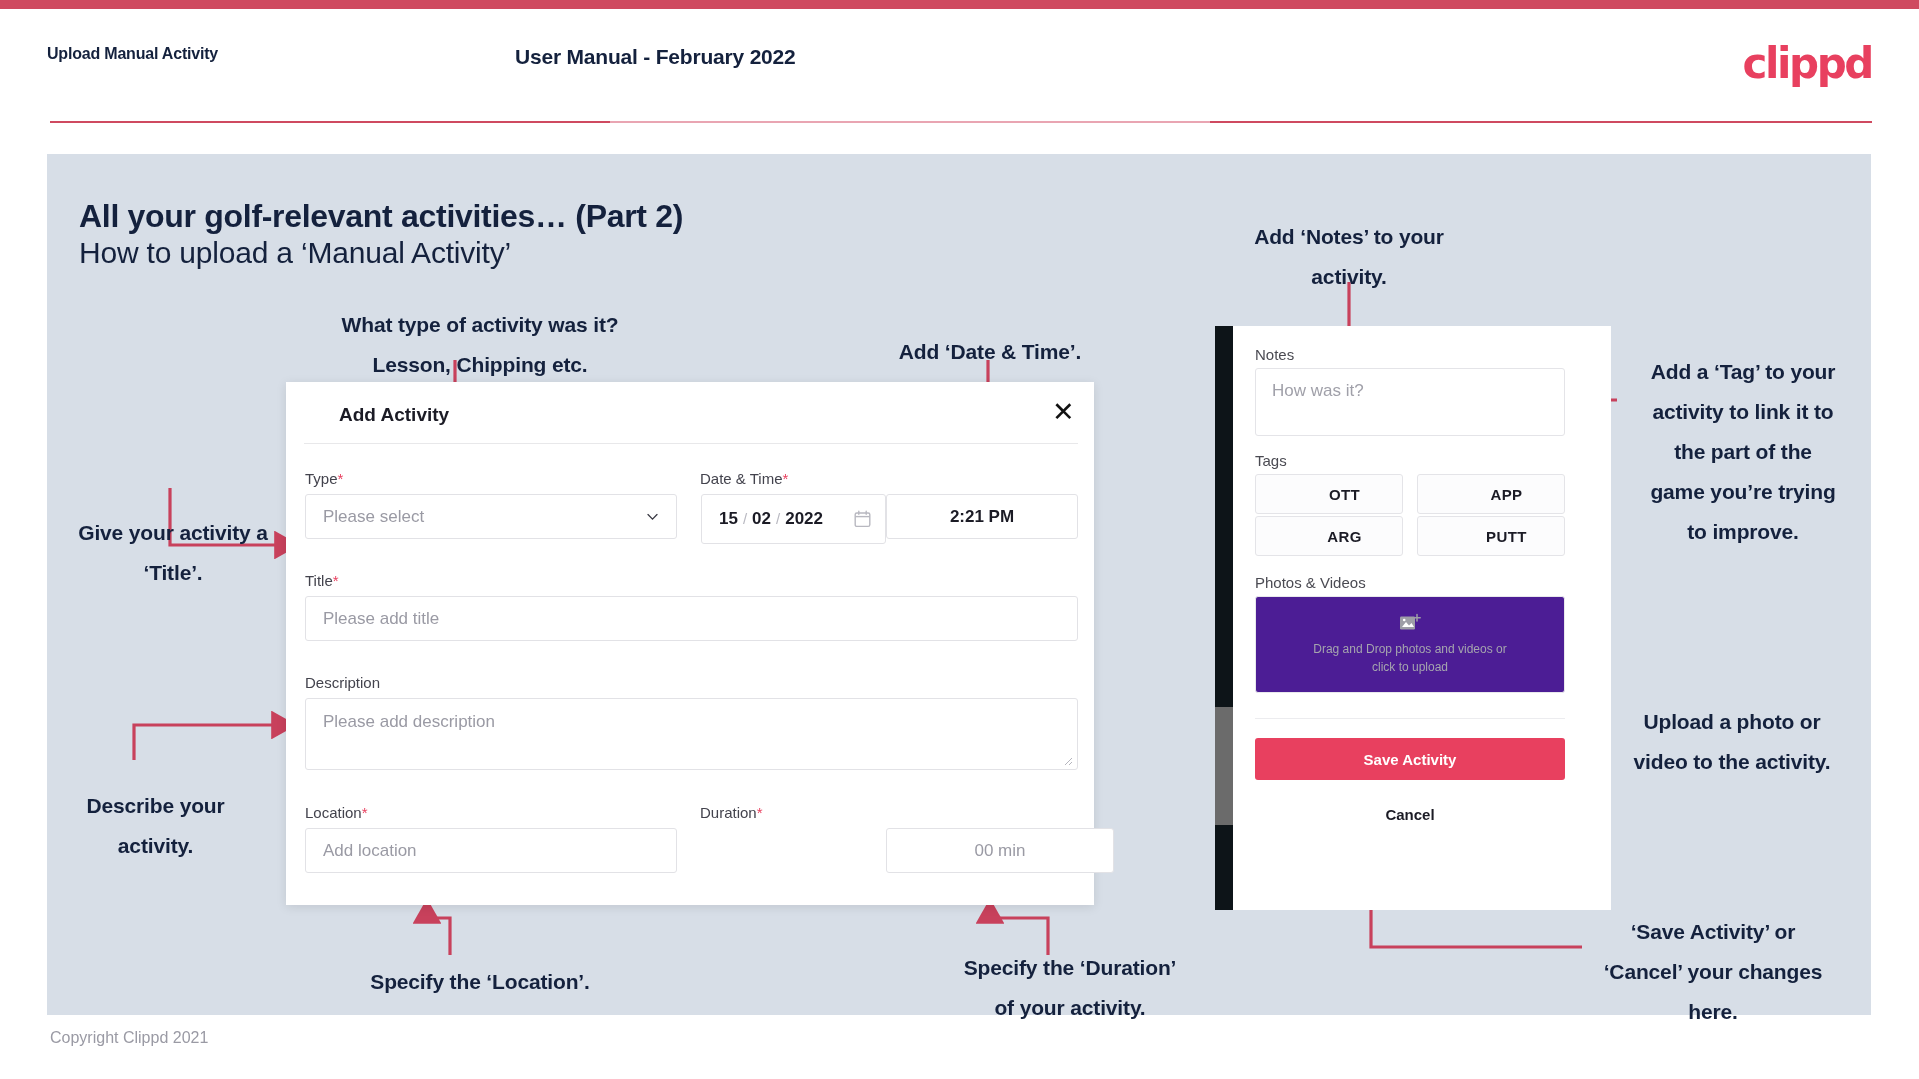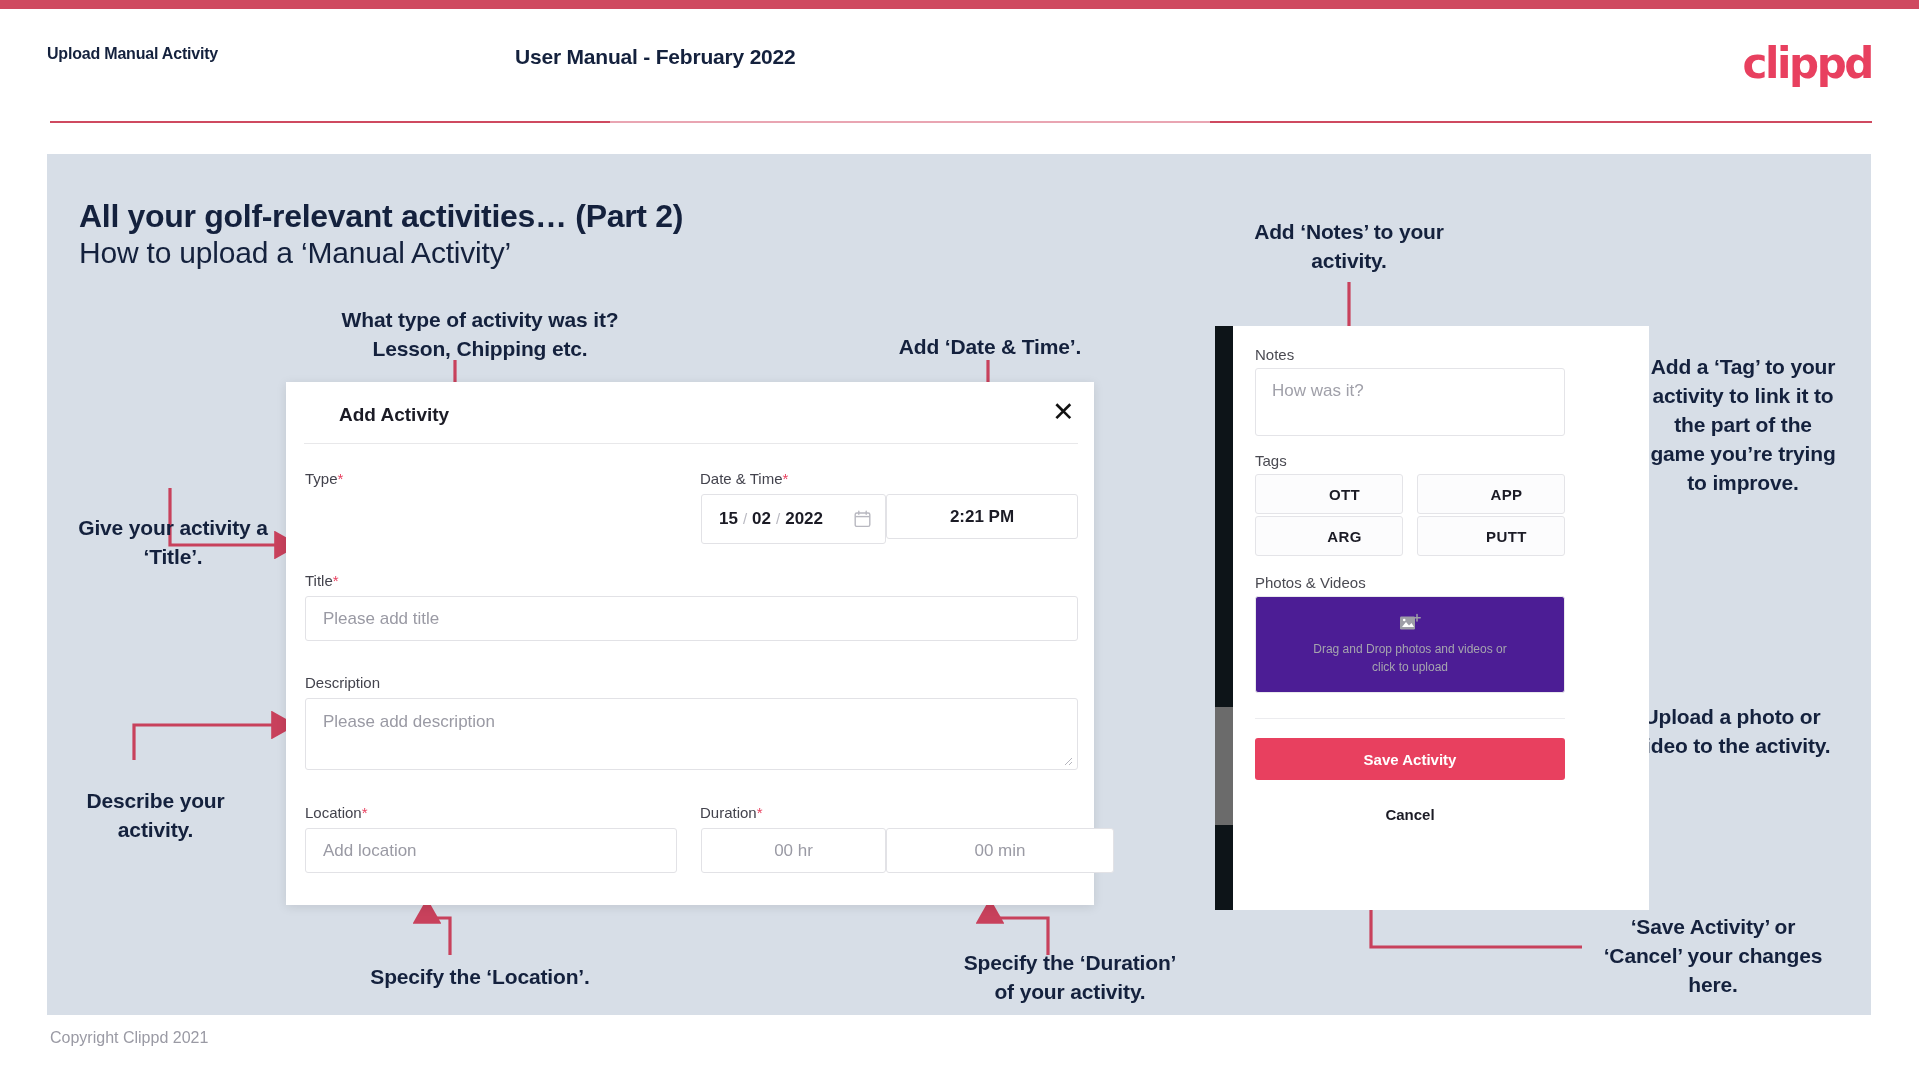"Add ‘Notes’ to your" .note { line-height: 29px -> 40px }
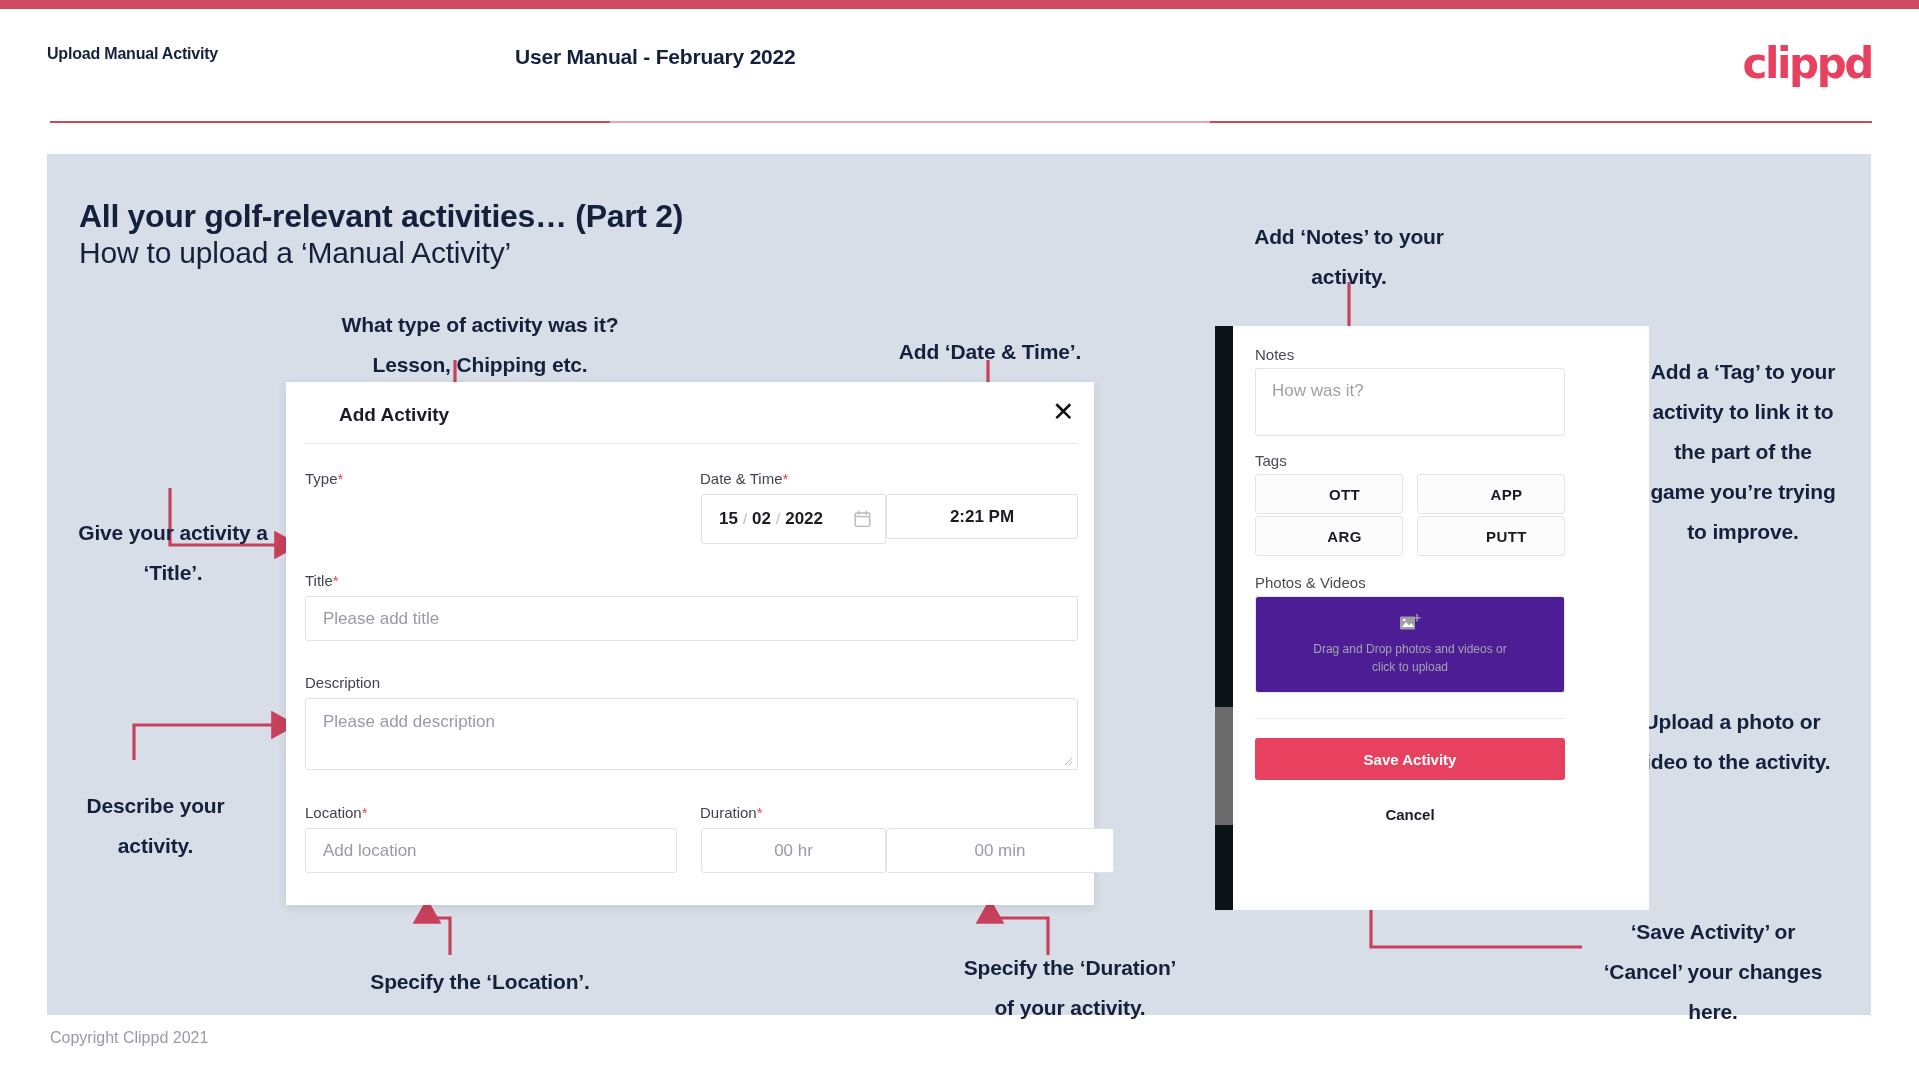"Notes" .screen { width: 416px -> 378px }
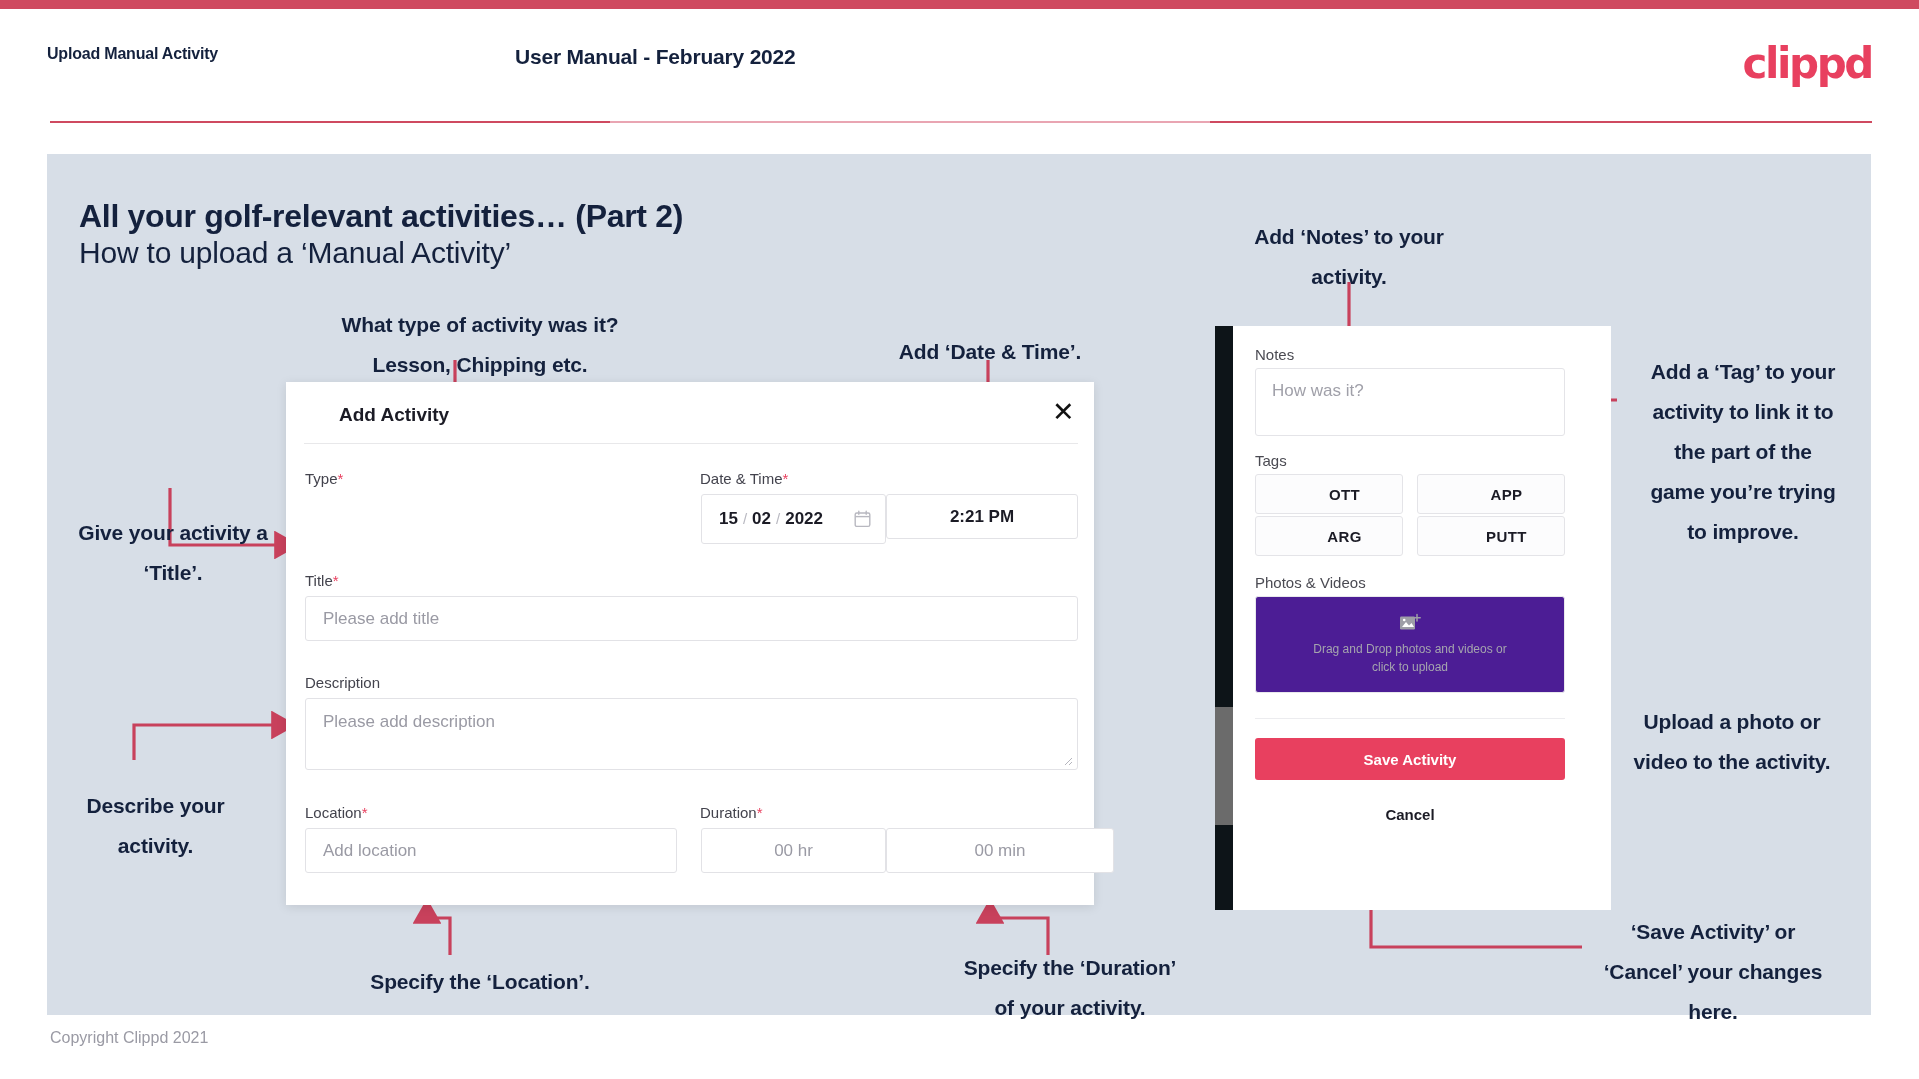"Please select" div.fld-box { html: none -> <div> <span>Please select</span> <svg> <path></path> </svg> </div> }
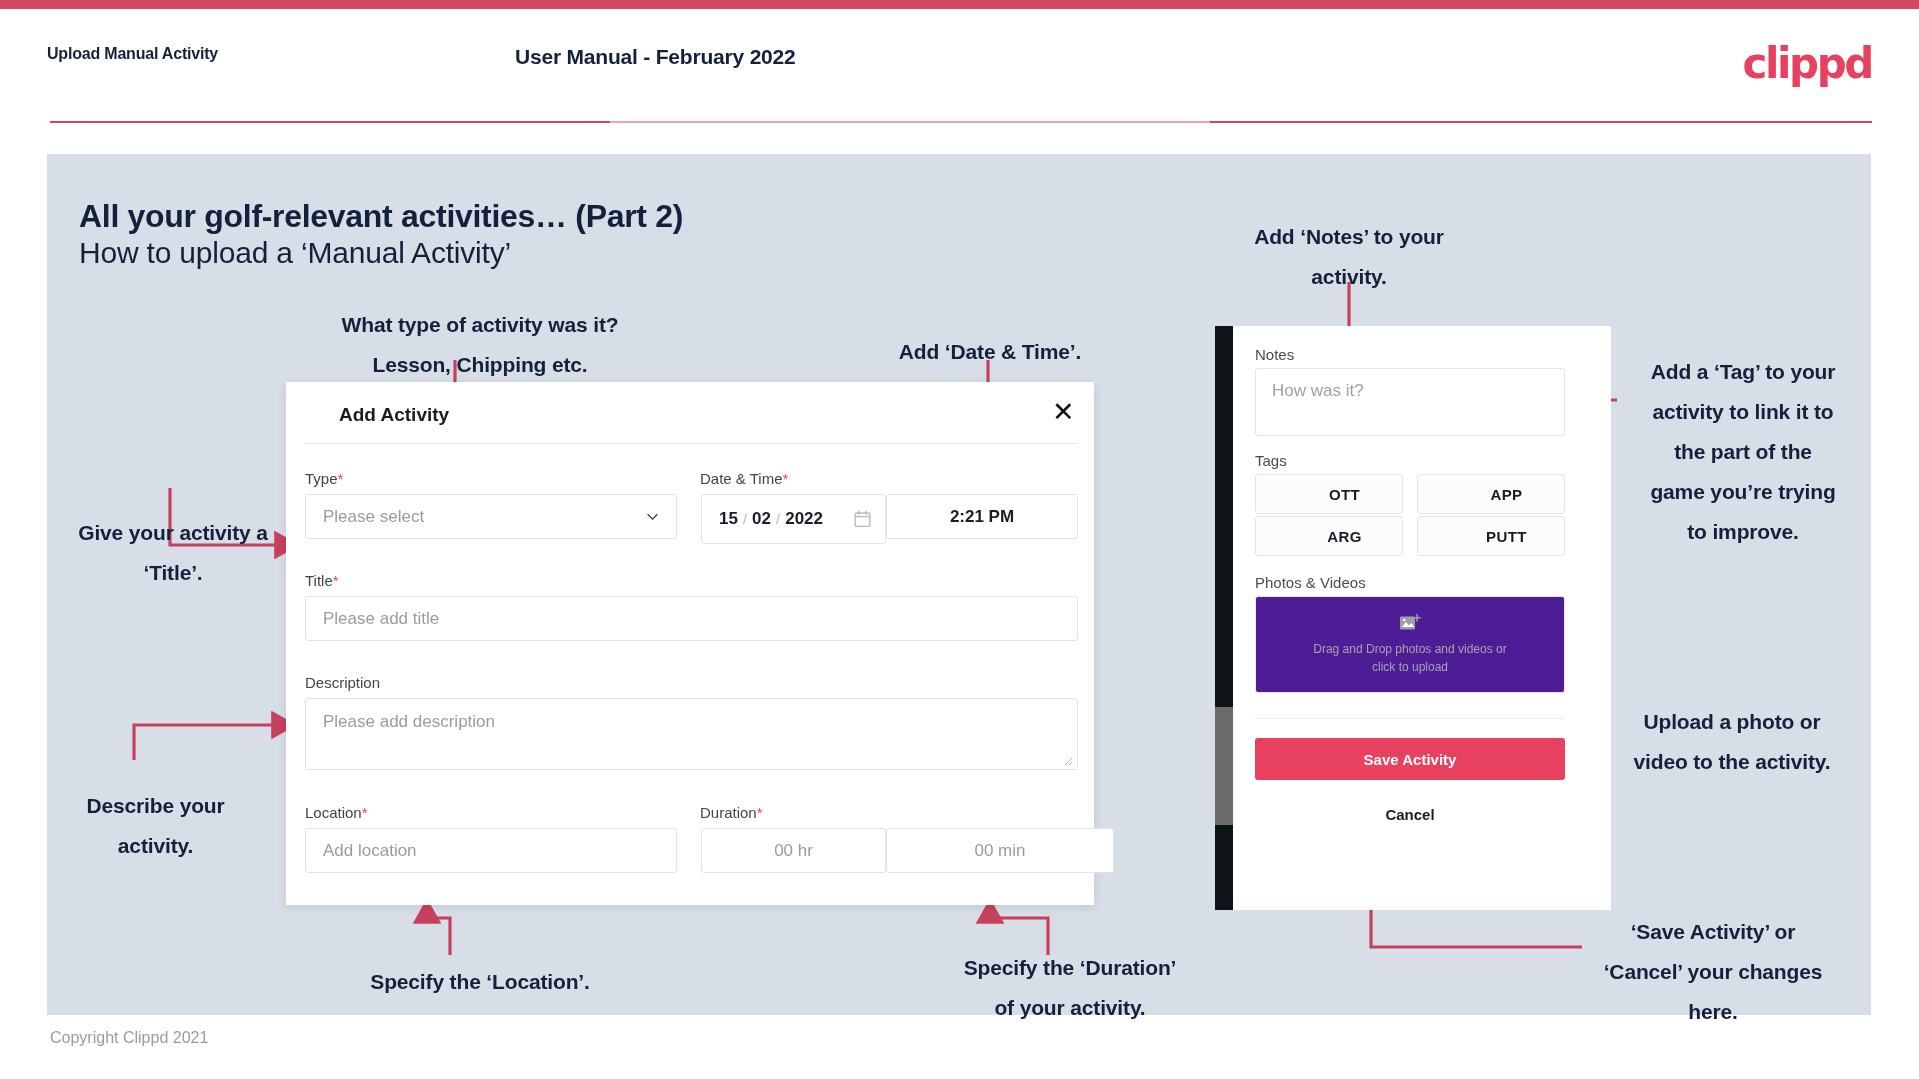"00 hr" div.fld-box { html: <div> <span>00 hr</span> </div> -> none }
